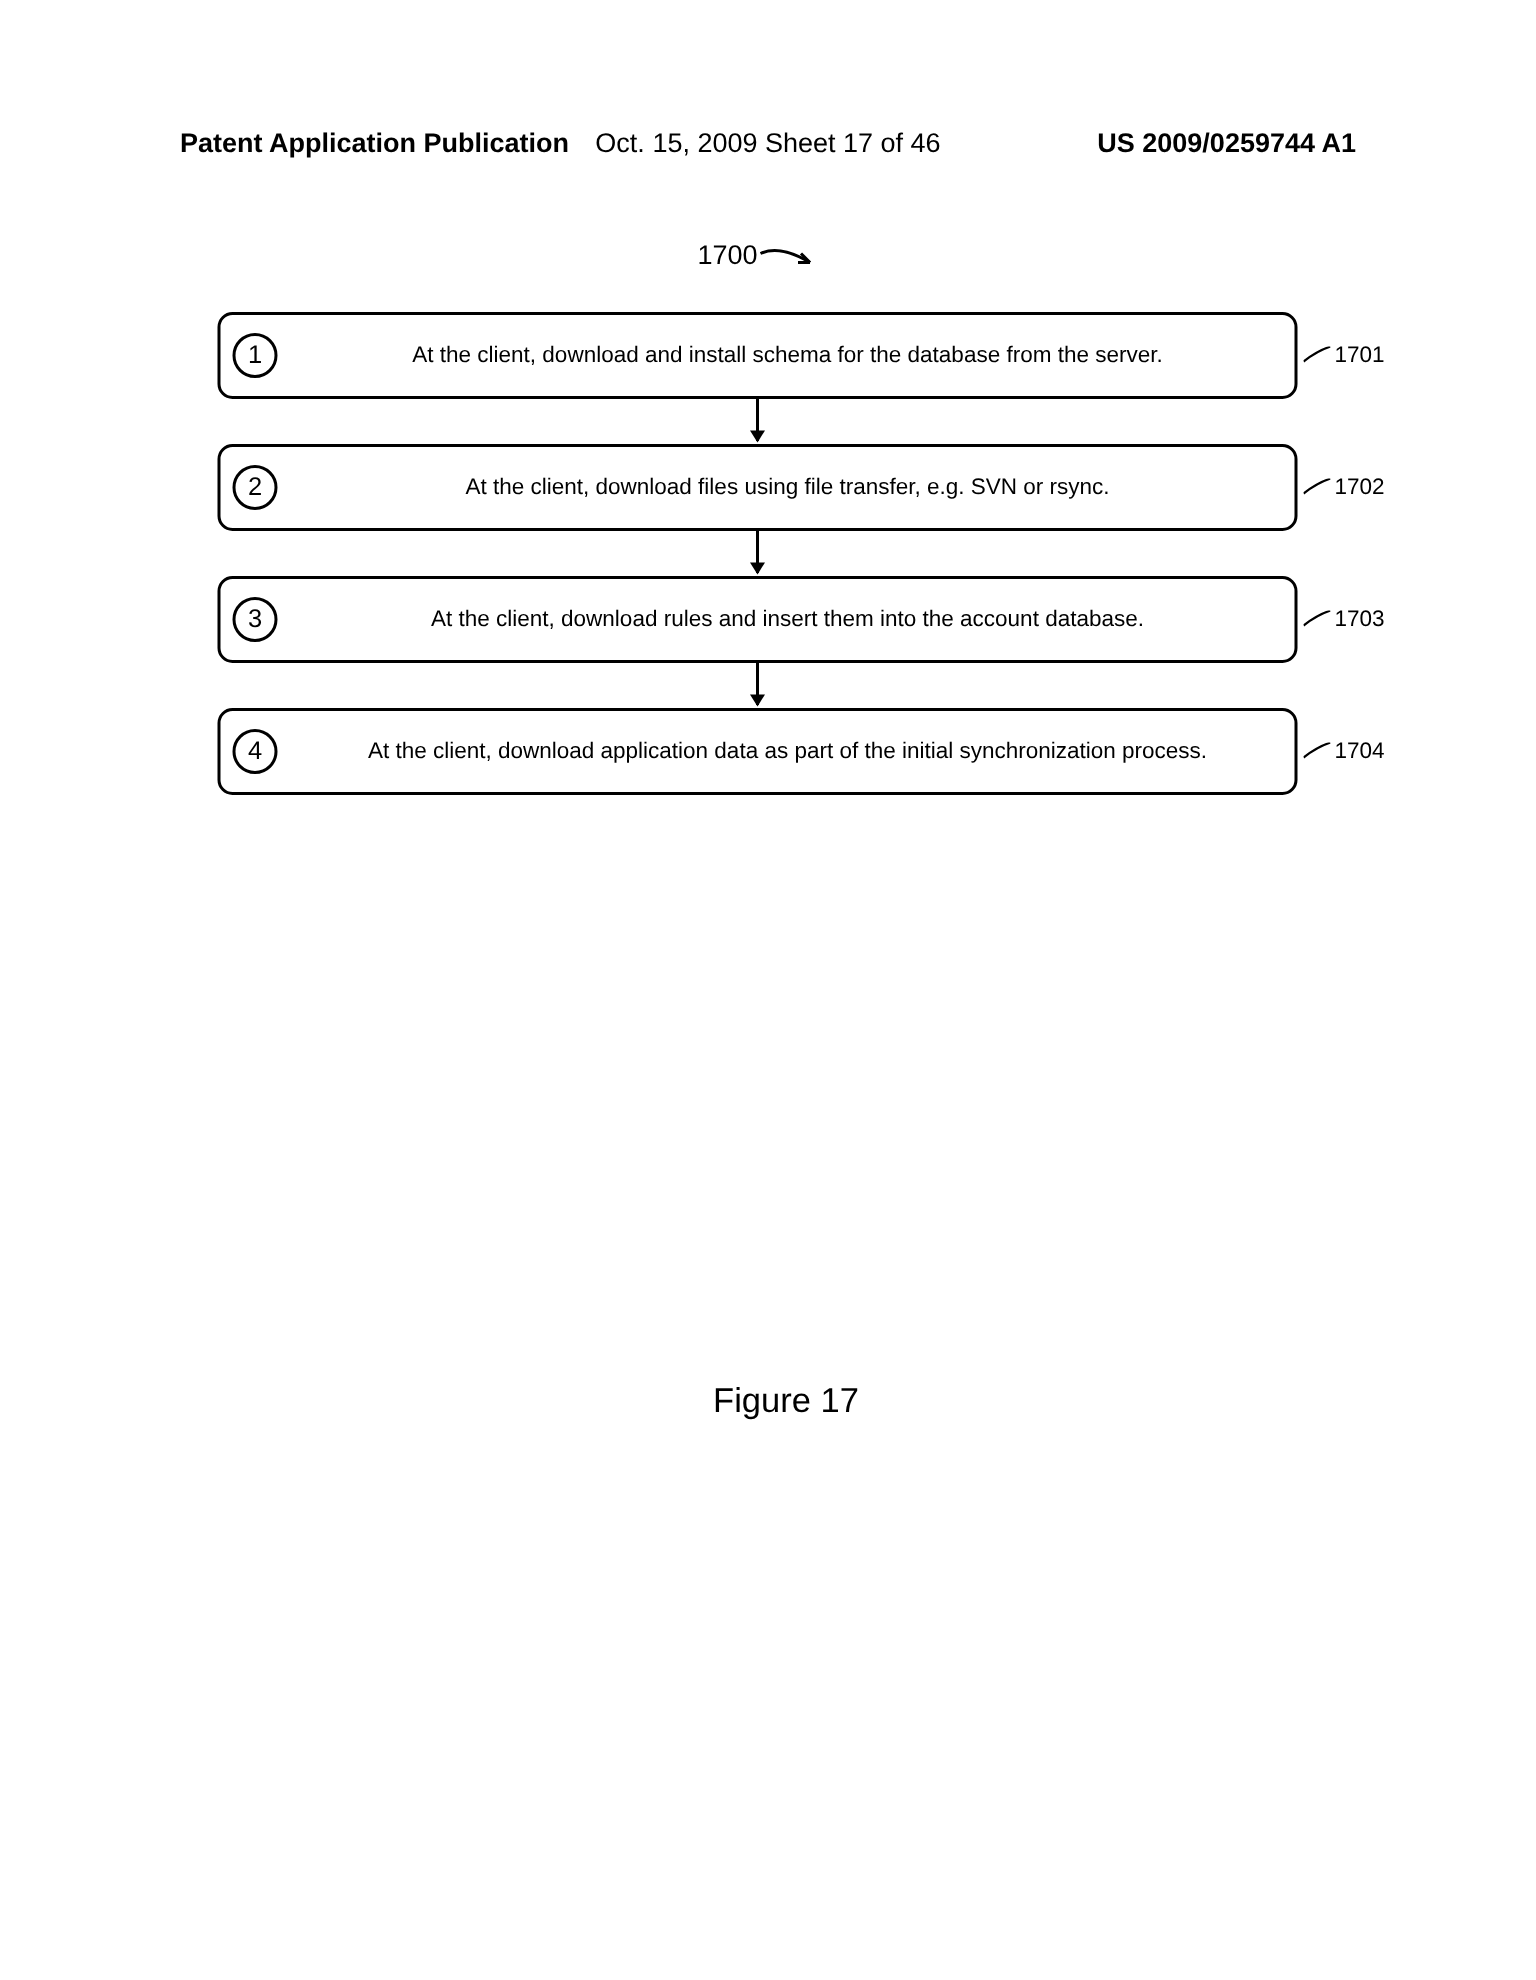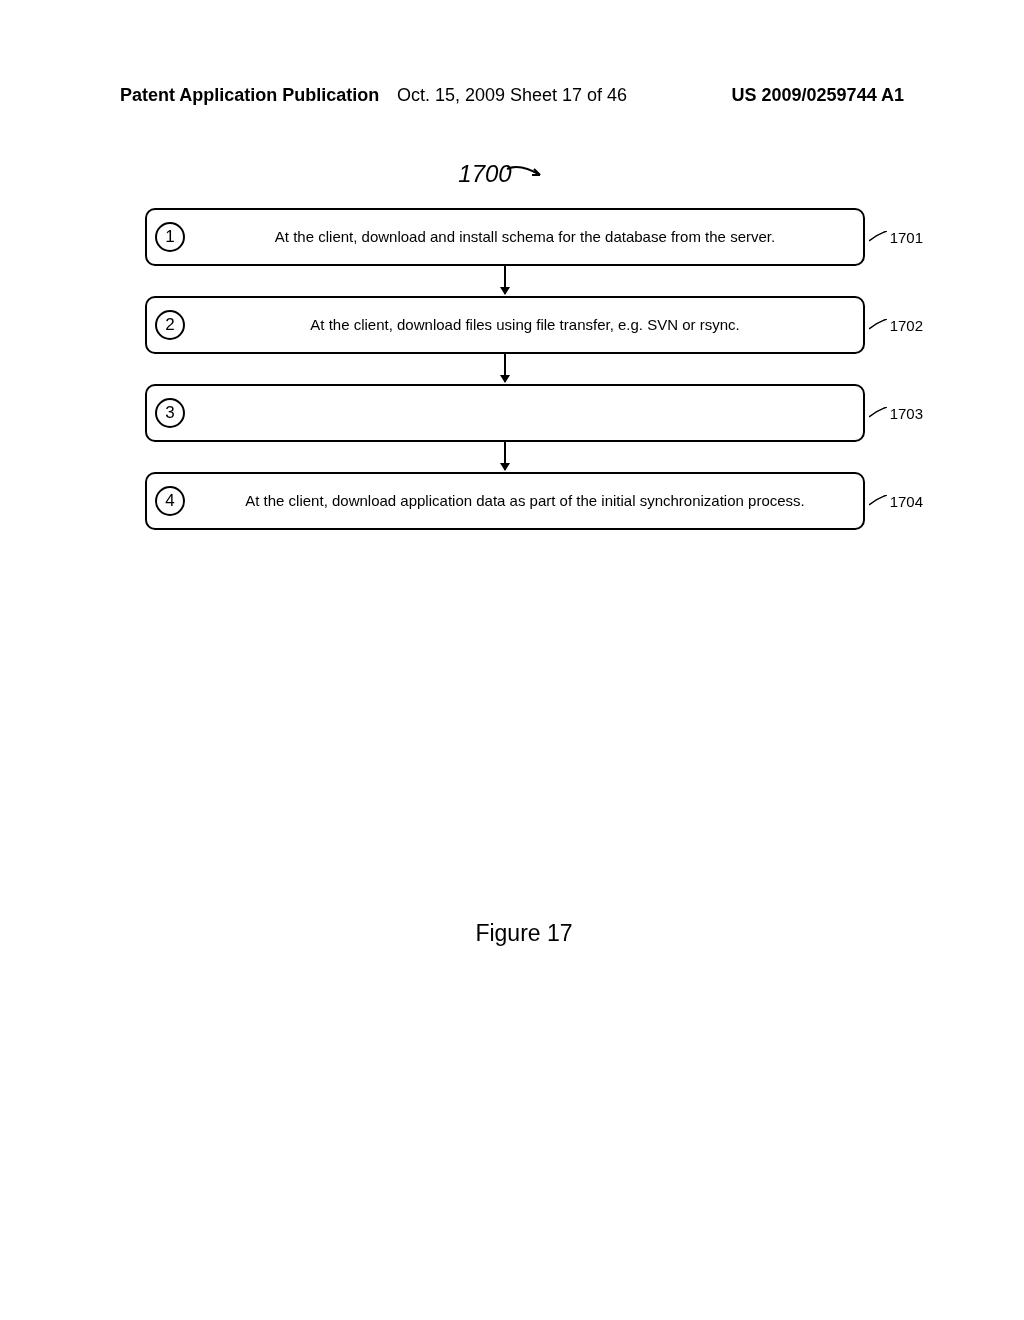"1700" .fig-number { font-size: 24px -> 18px; font-style: italic -> none }
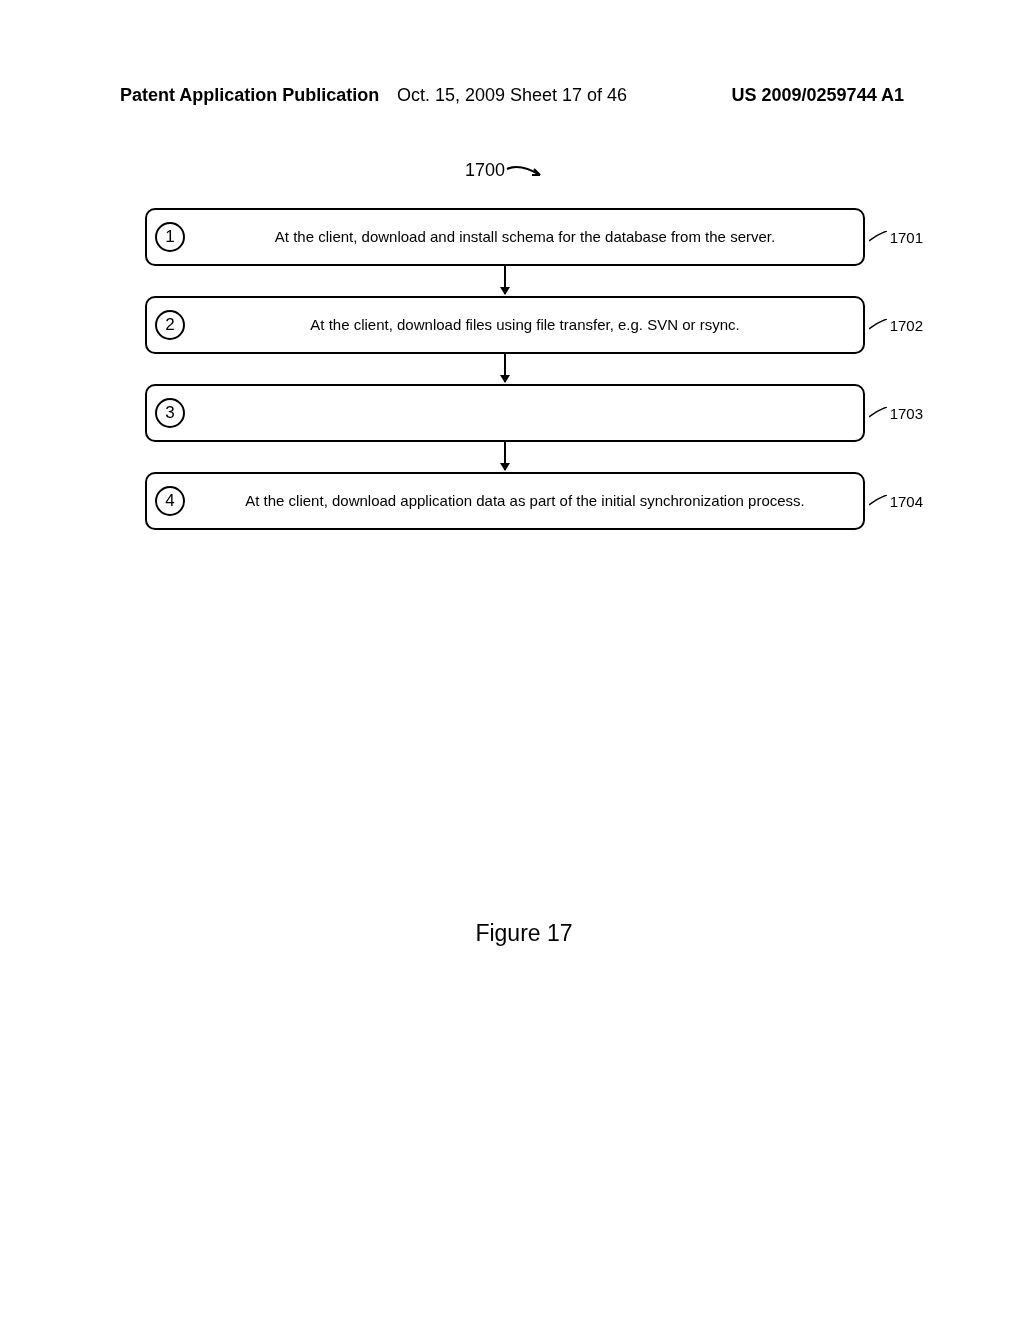"At the client, download rules" div.step-text { html: none -> <div>At the client, download rules and insert them into the account database.</div> }
